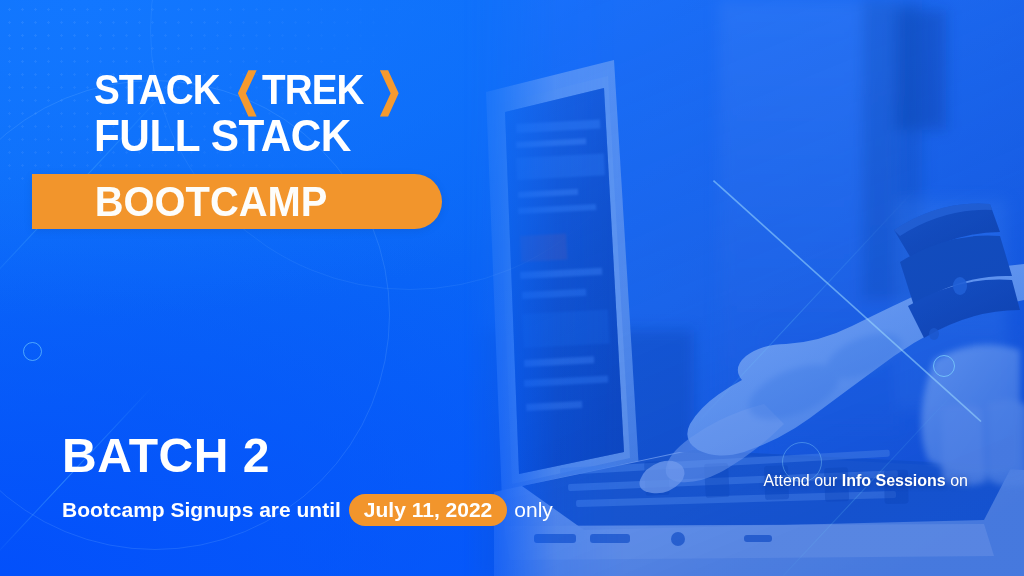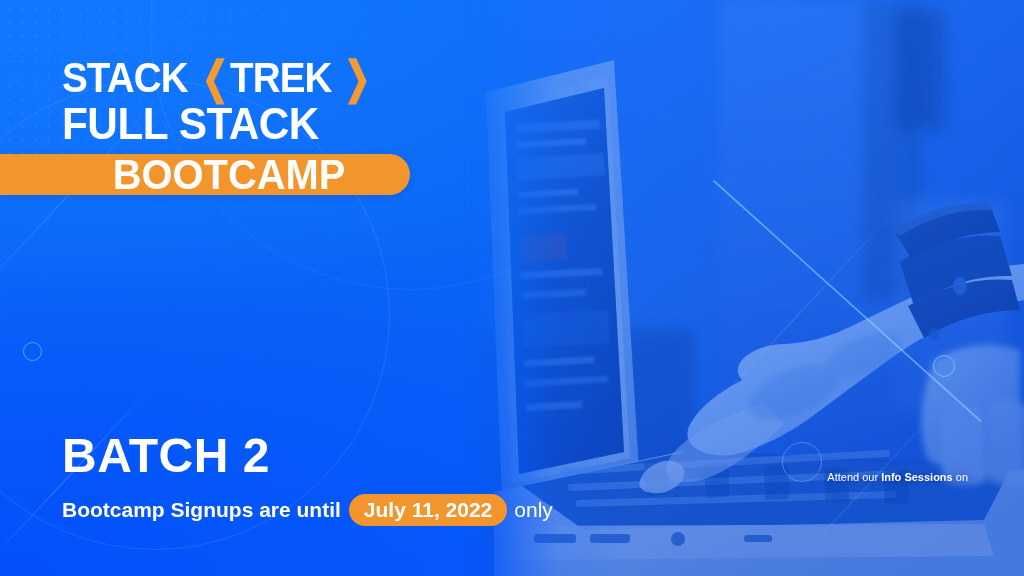"STACK" #logo-block { padding-left: none -> 32px; top: 56px -> 68px }
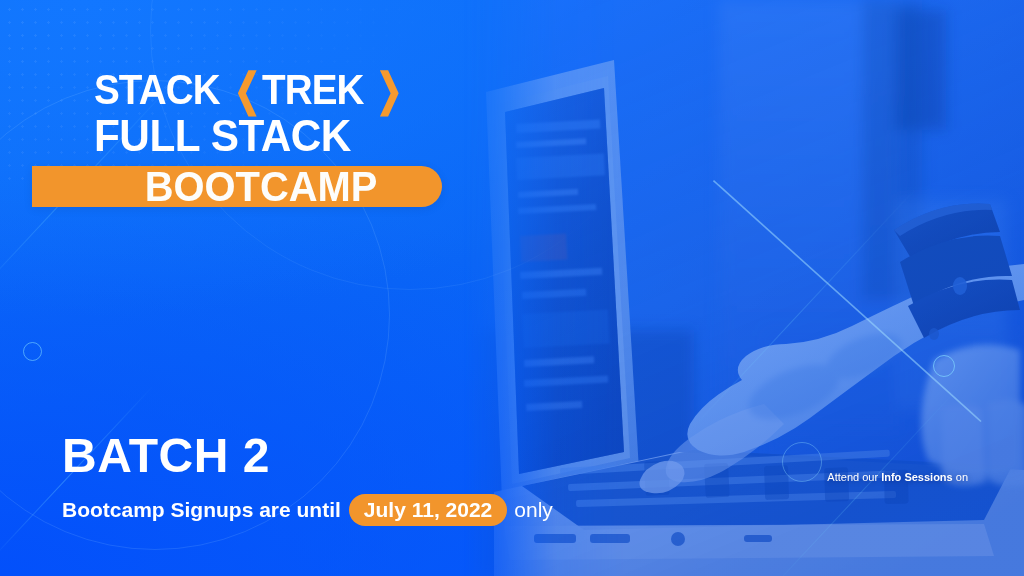"BOOTCAMP" #bootcamp-pill { height: 41px -> 55px; justify-content: center -> none; margin-top: 7px -> 15px }
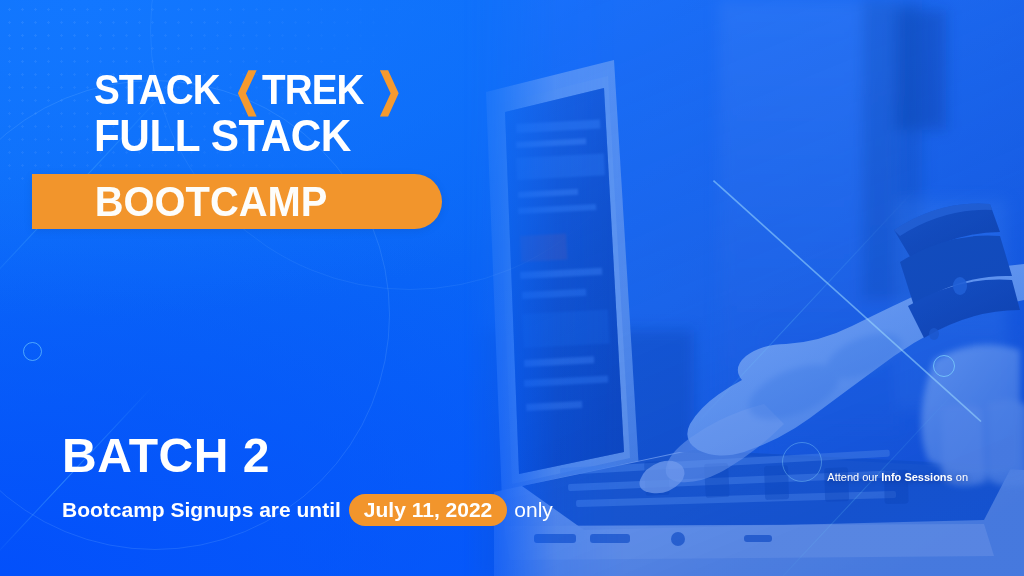"Attend our Info Sessions on" #info-block { font-size: 11px -> 16px }
